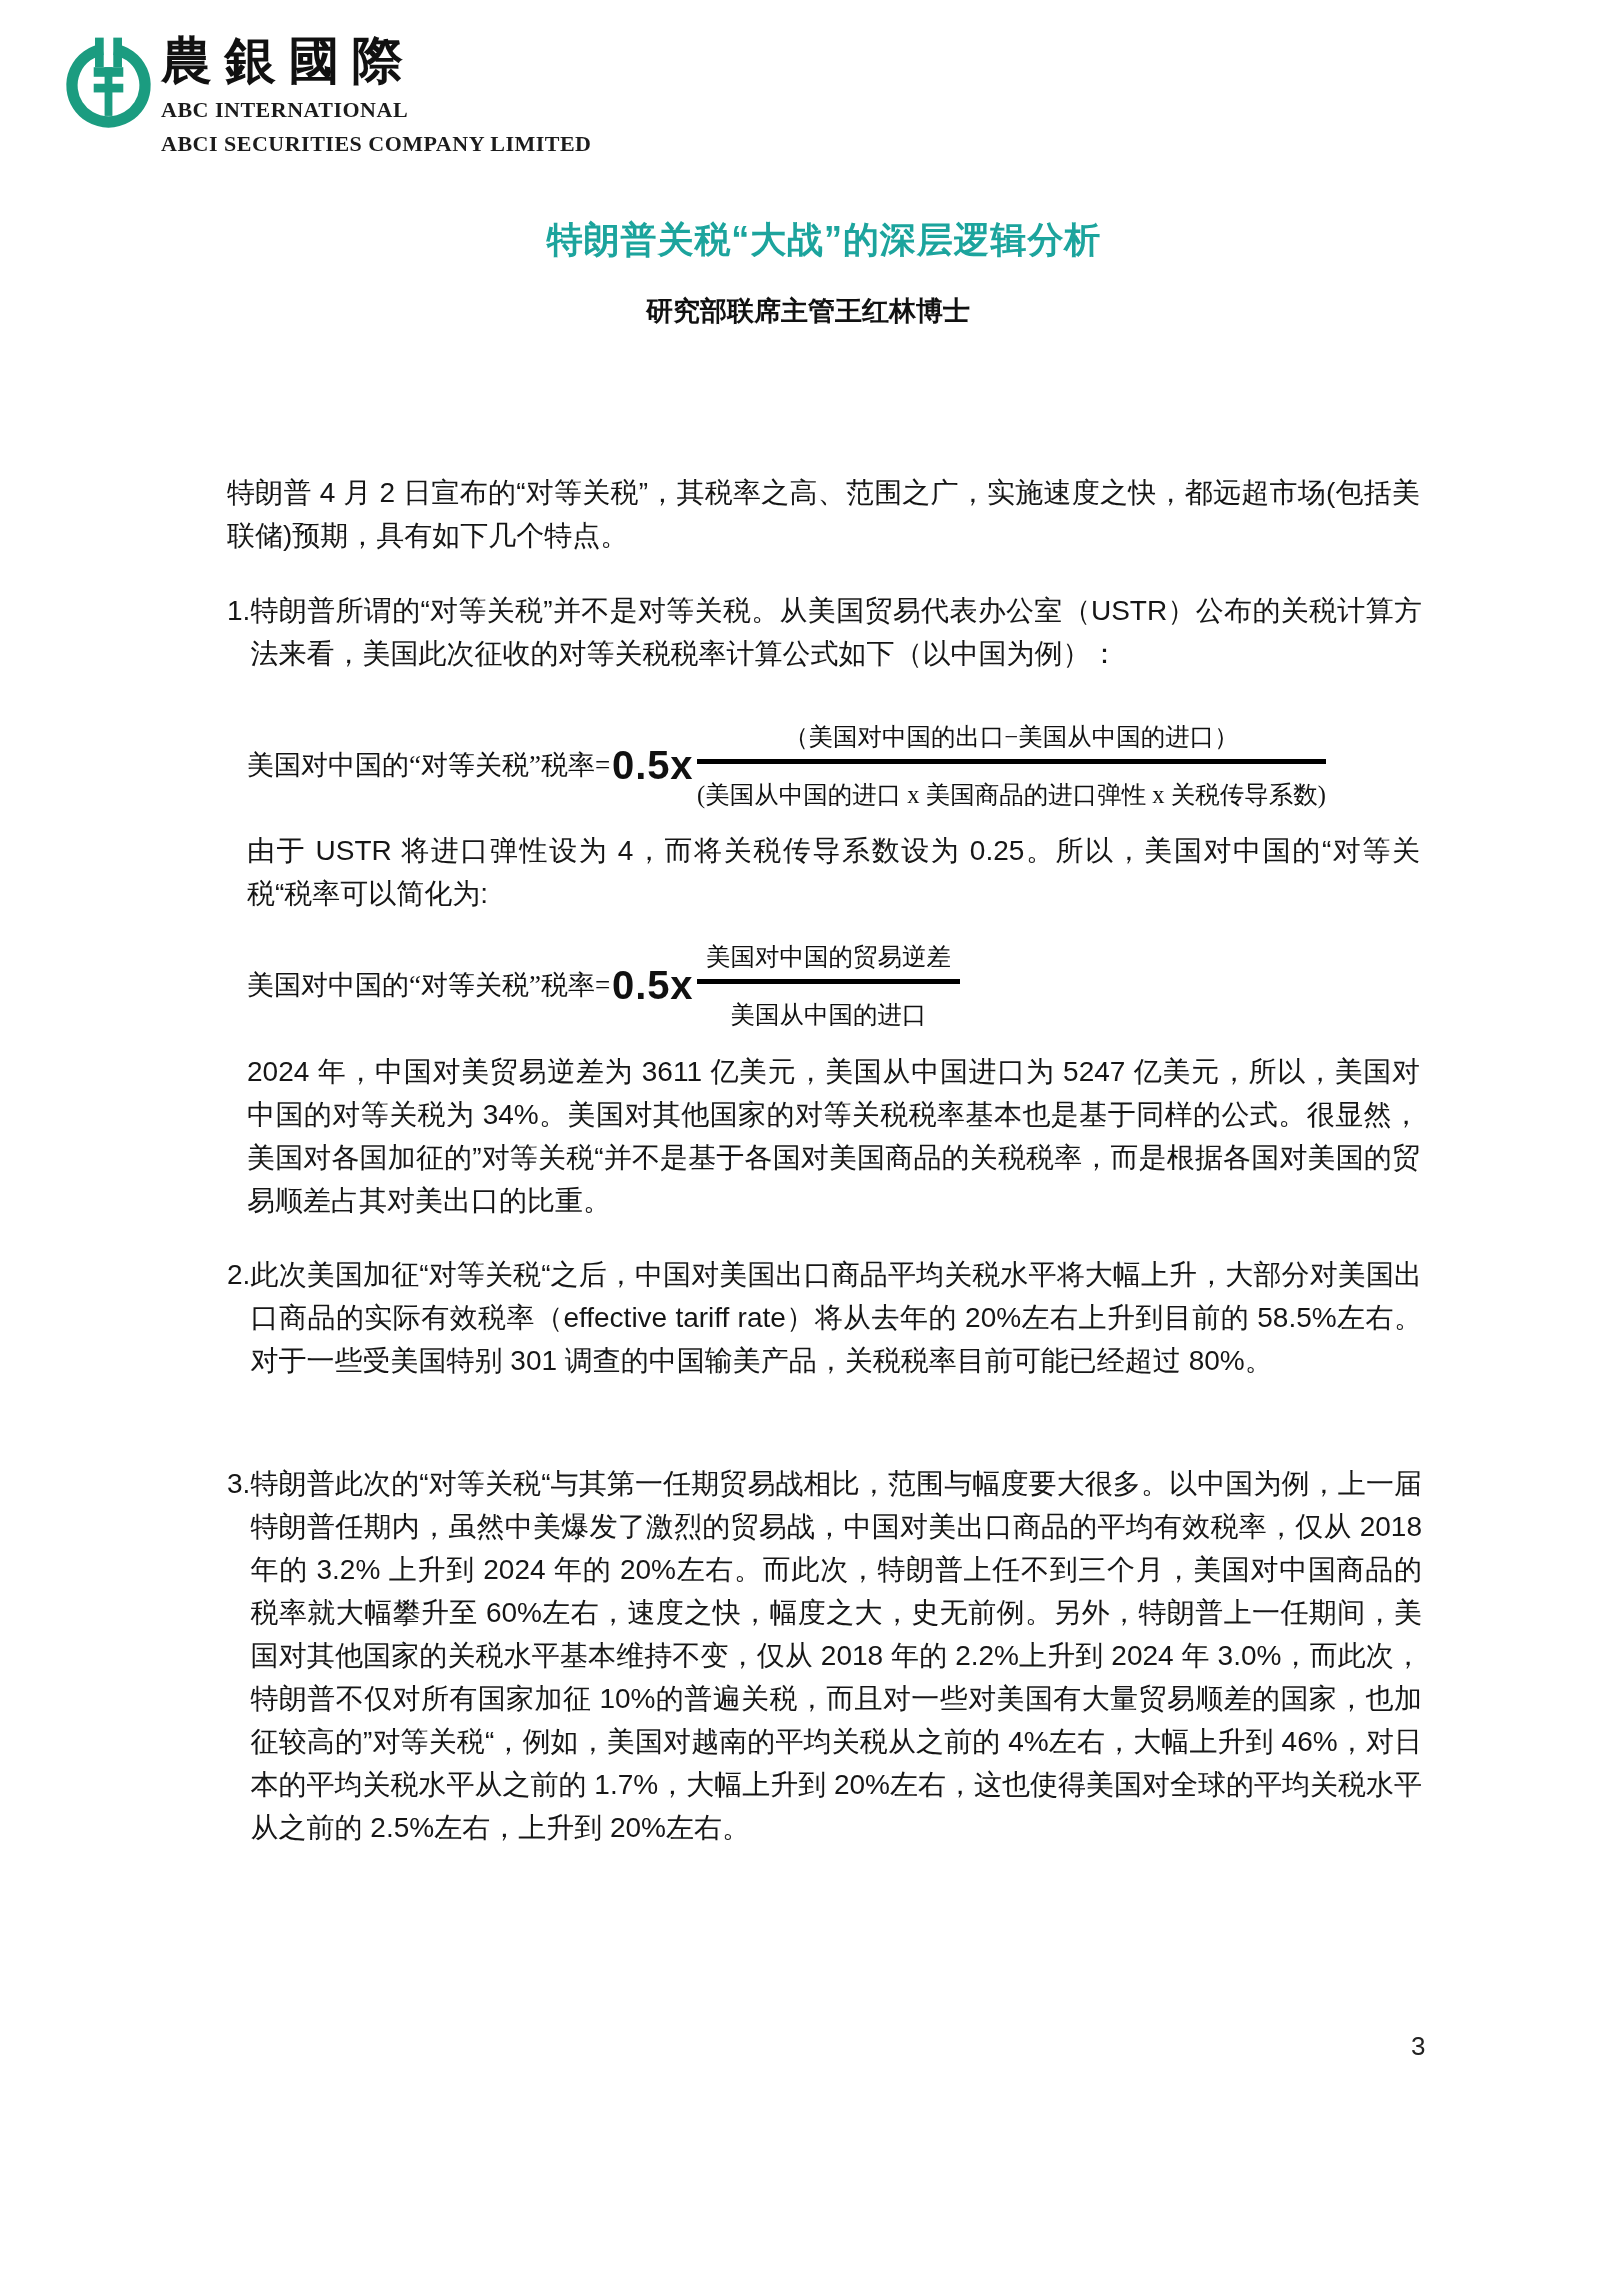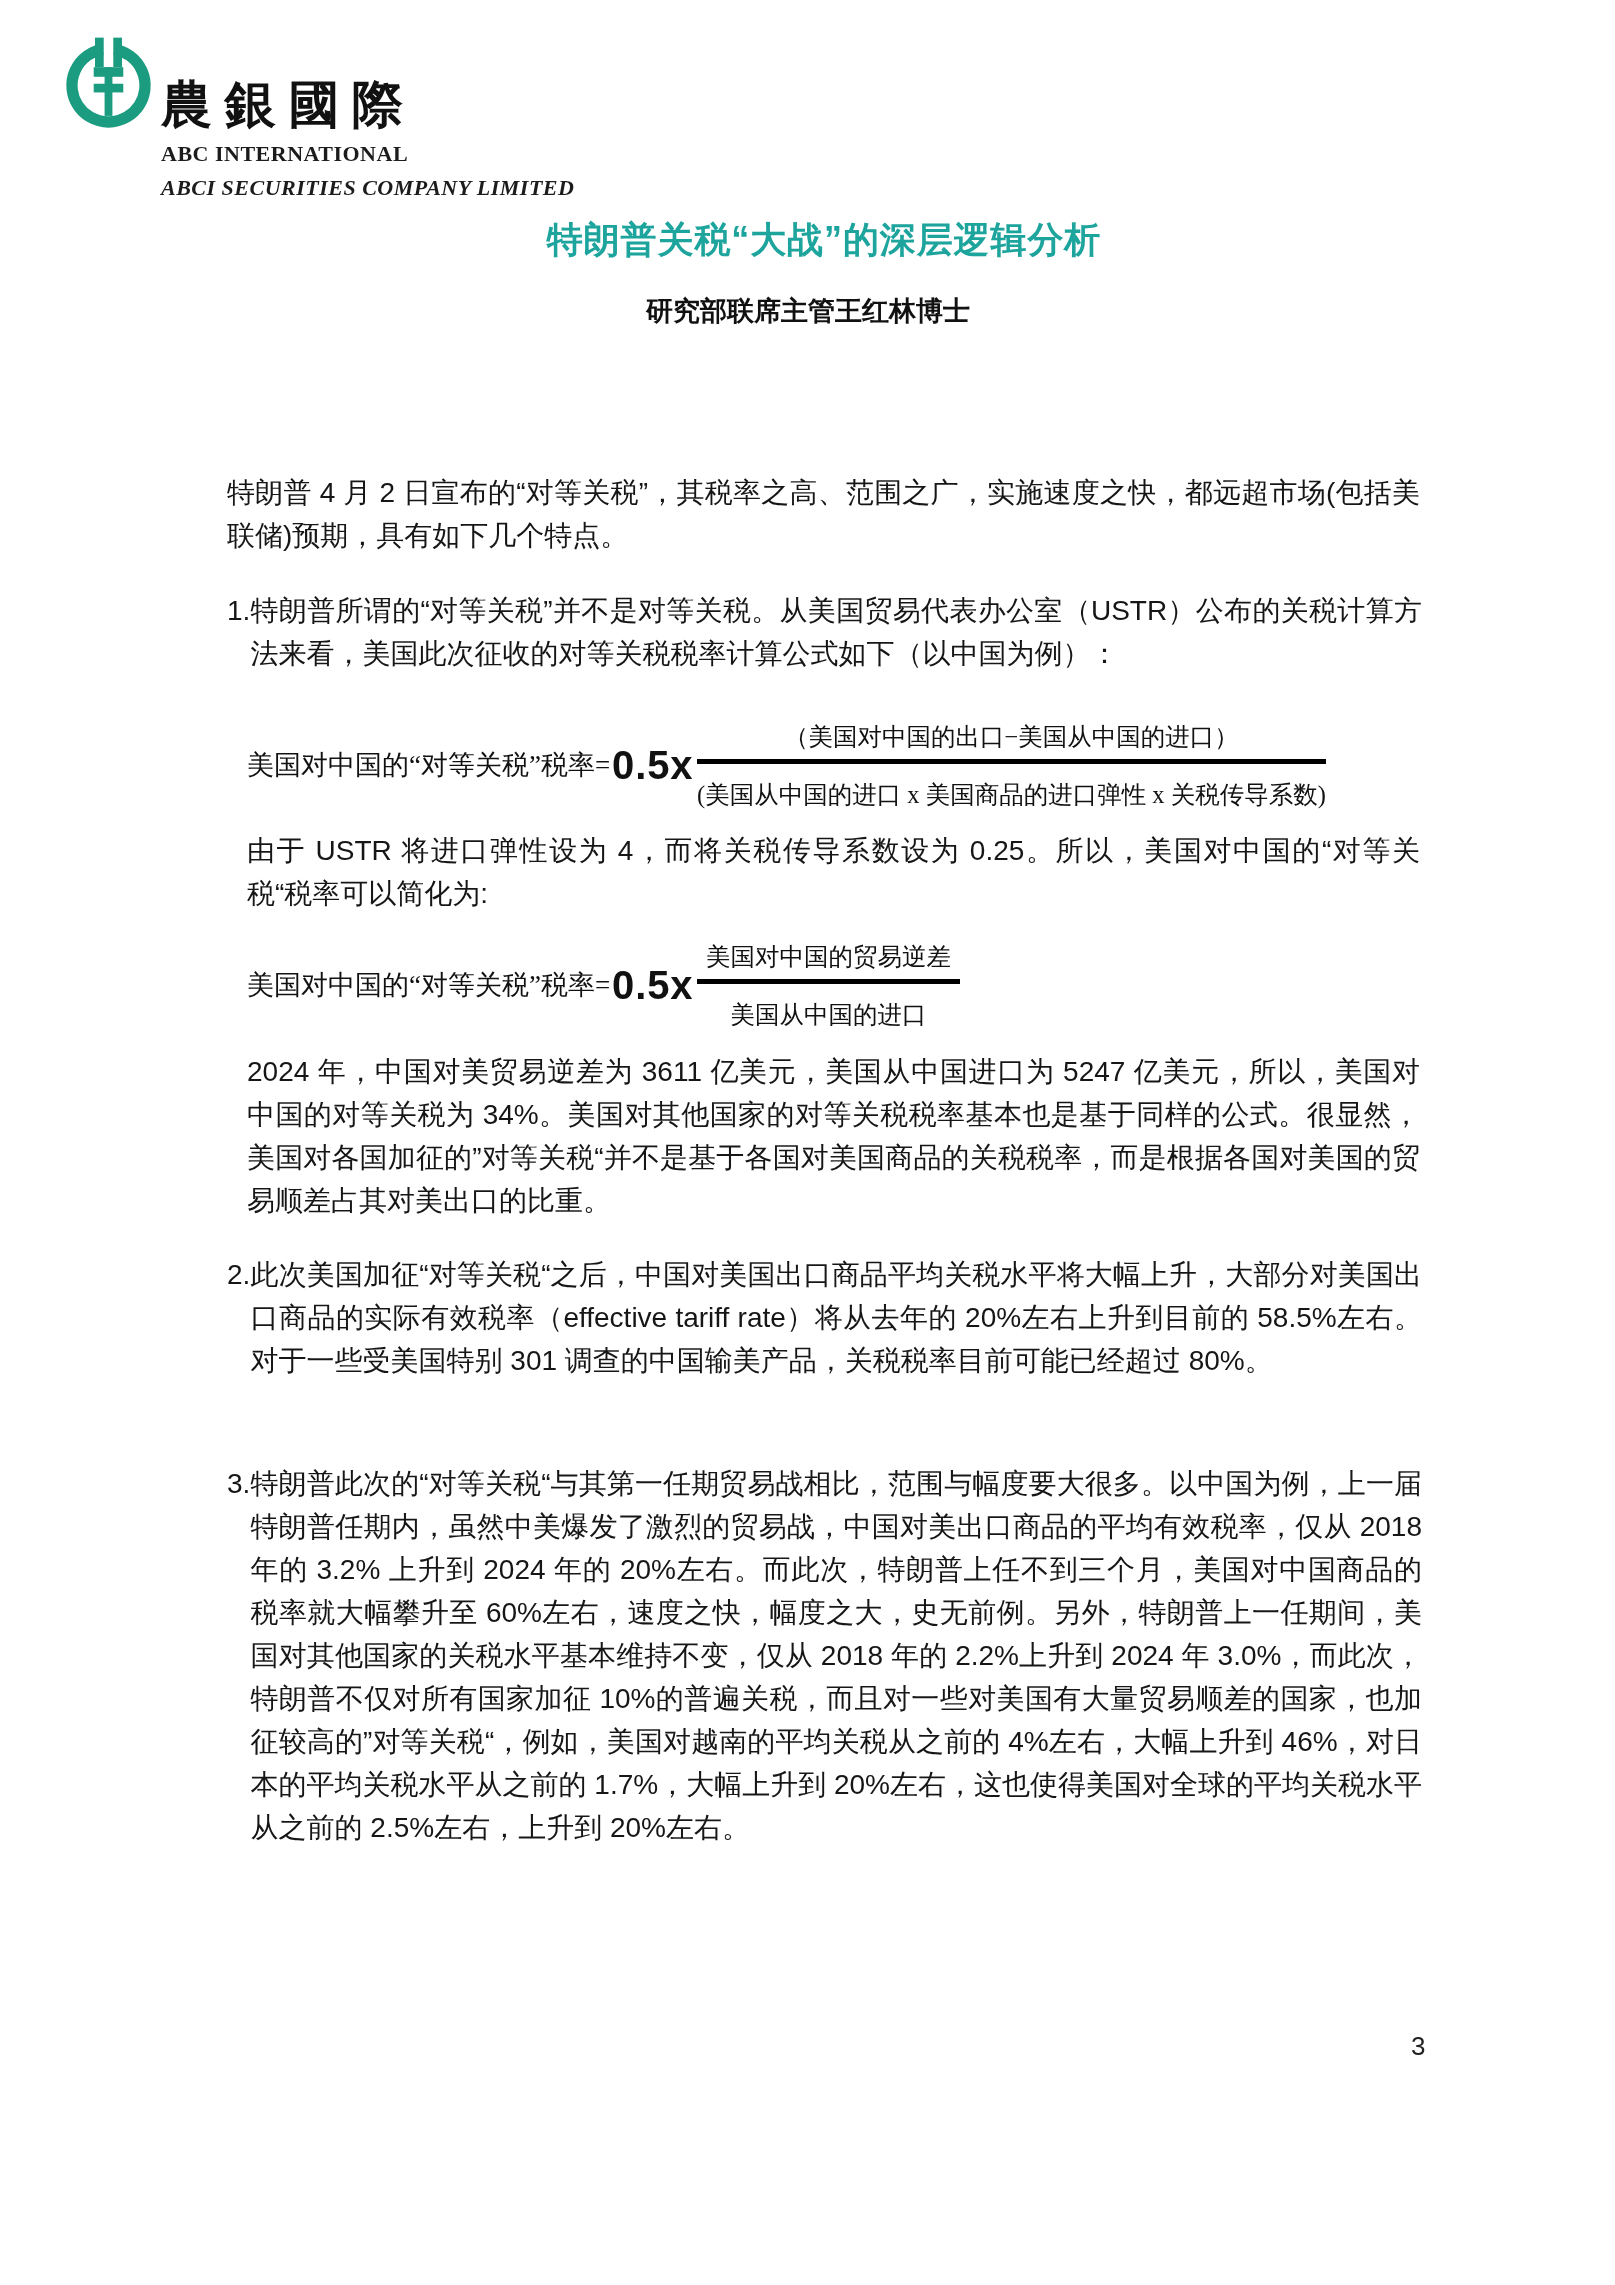"農銀國際" .header-text { margin-top: 44px -> none }
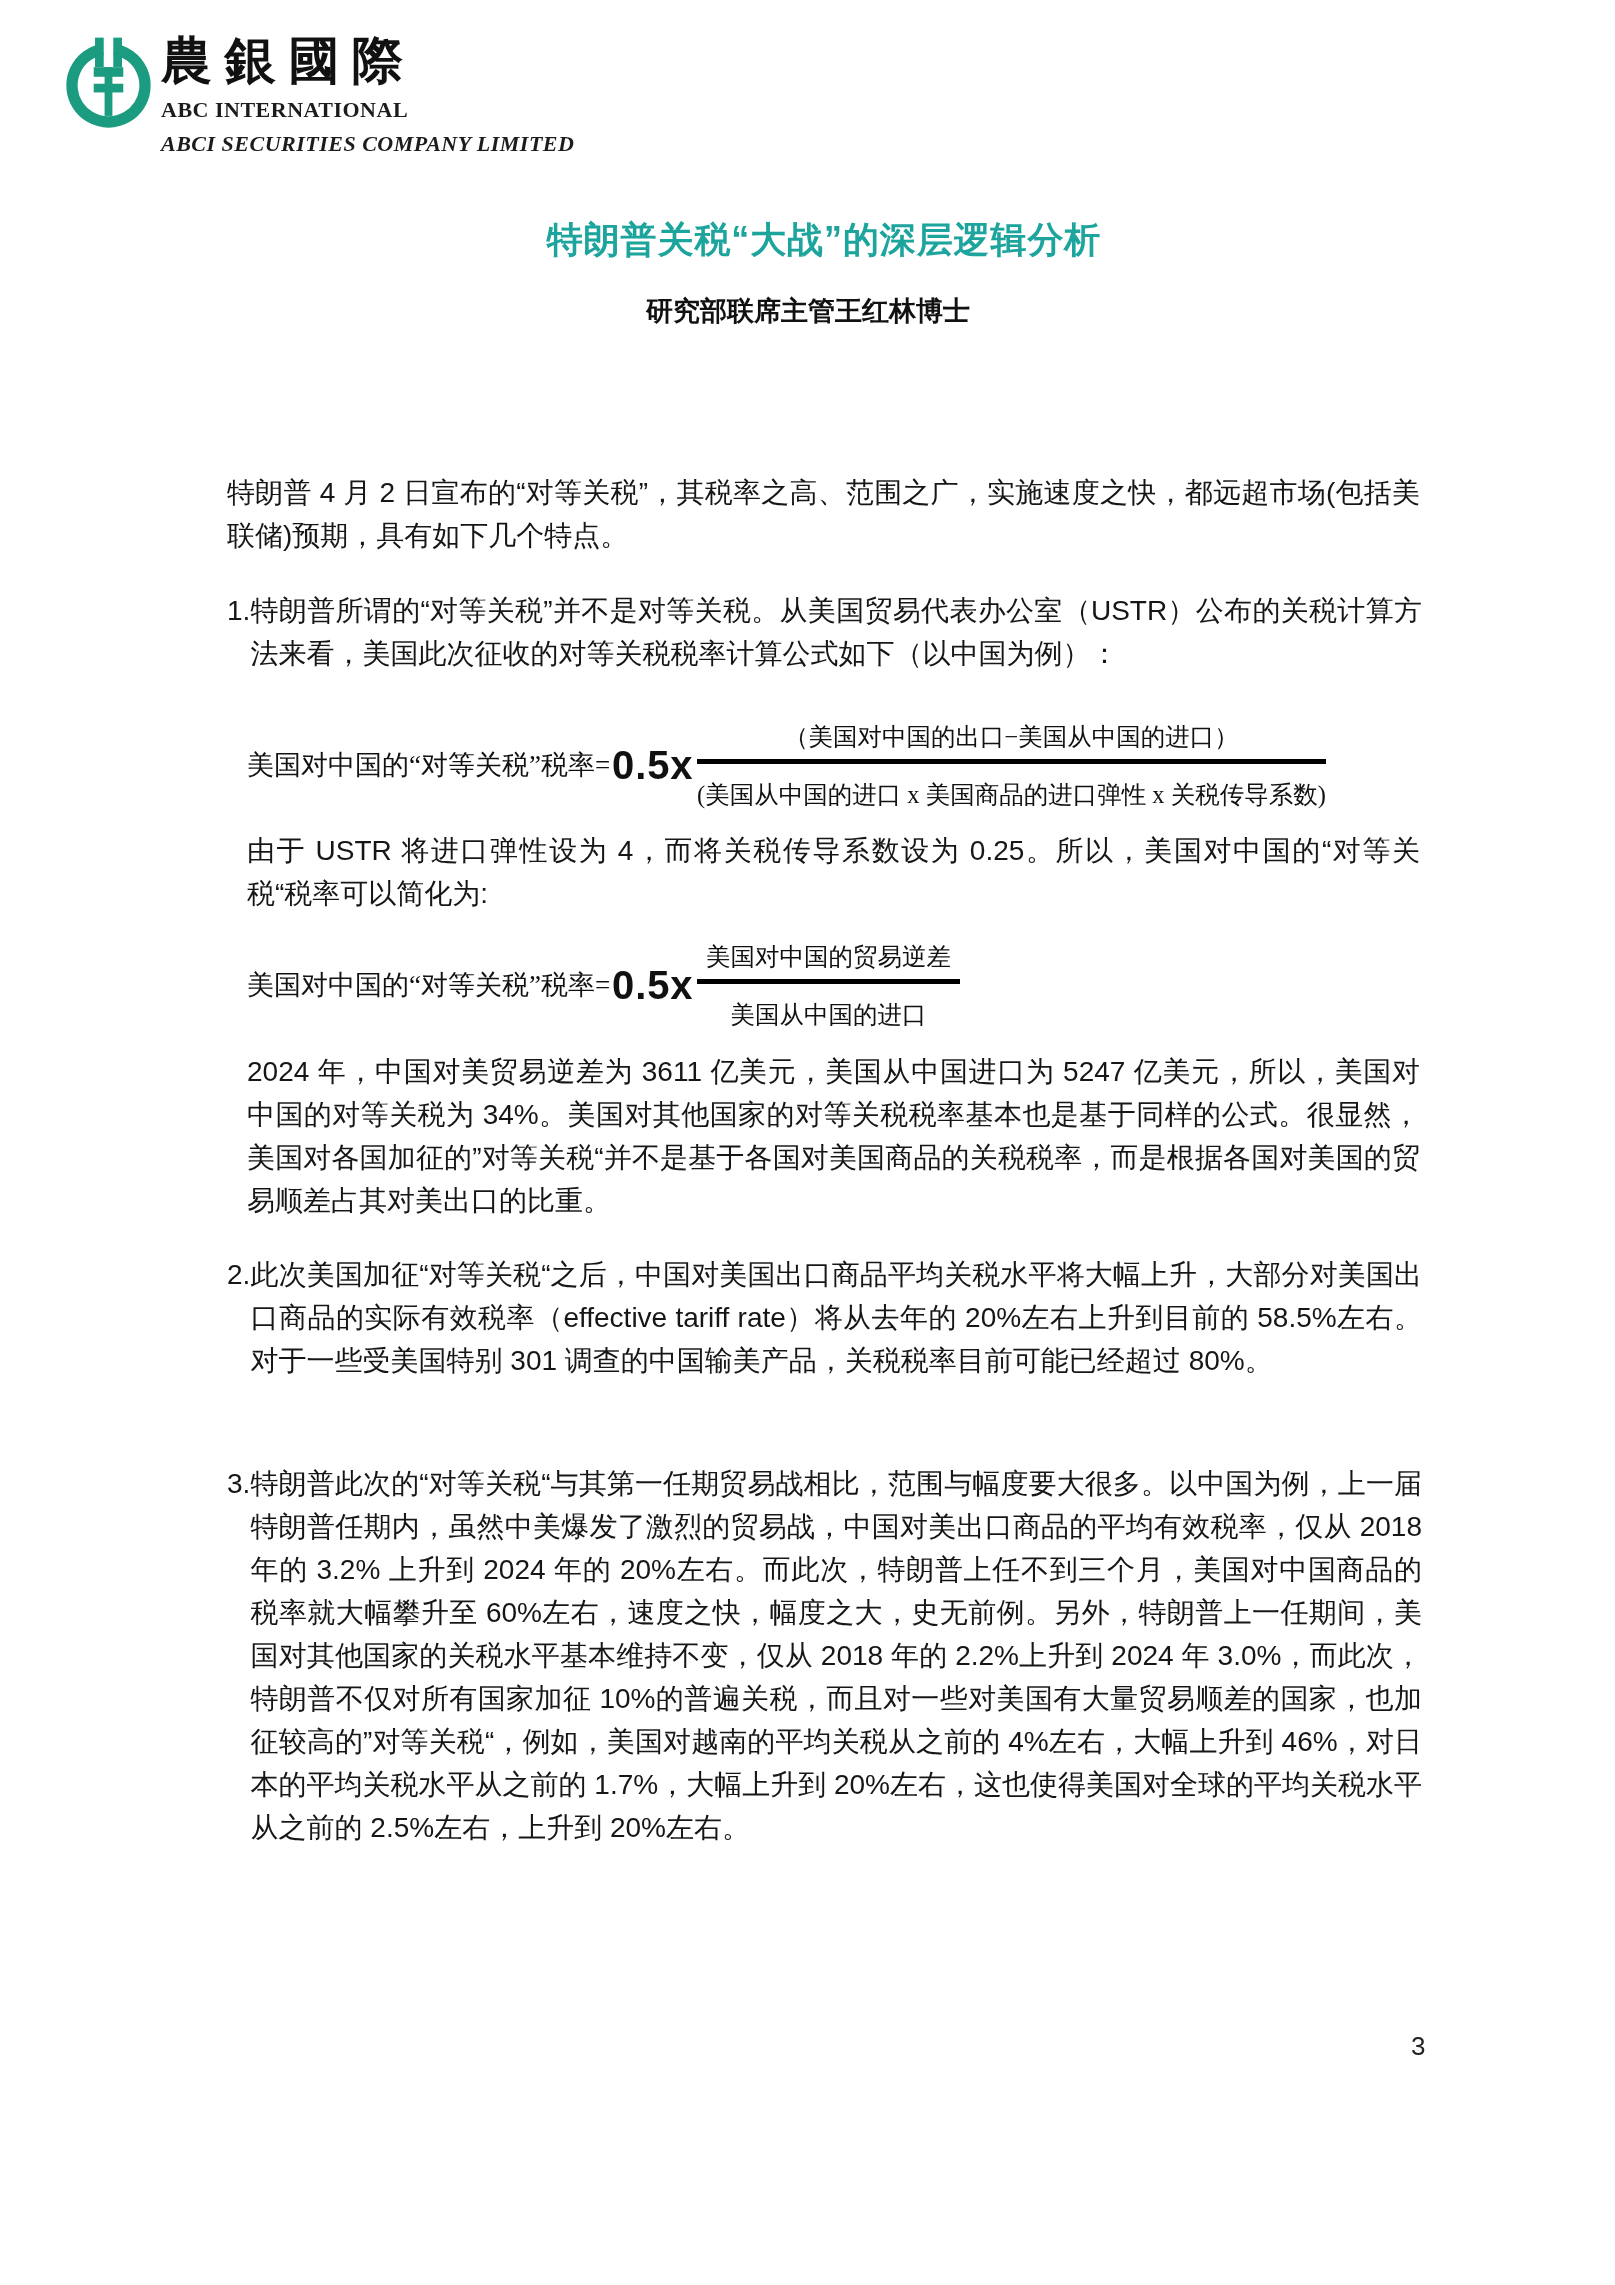"ABCI SECURITIES COMPANY LIMITED" .logo-en2 { font-style: italic -> none }
